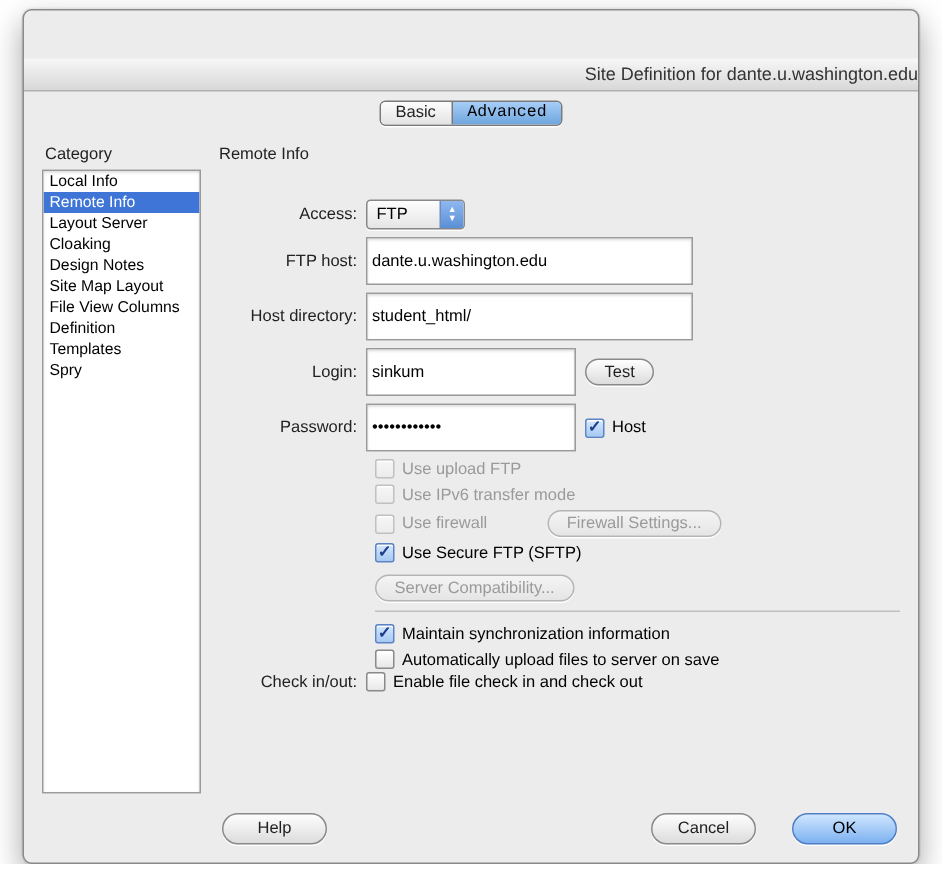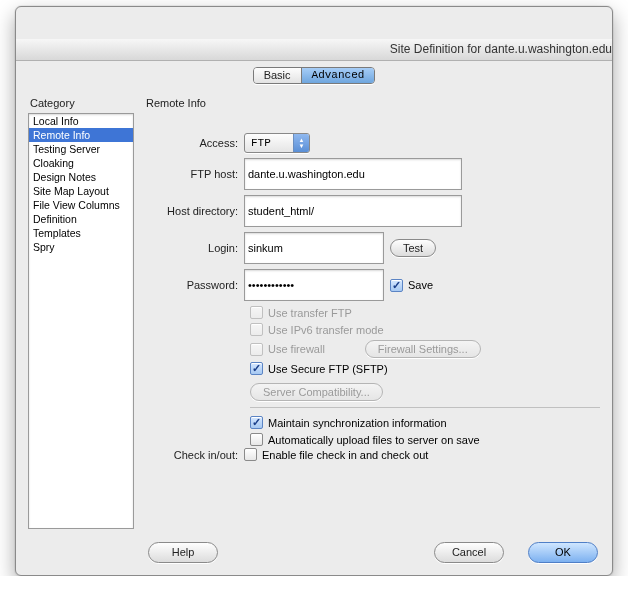"Testing Server" div.item { text: Testing -> Layout }
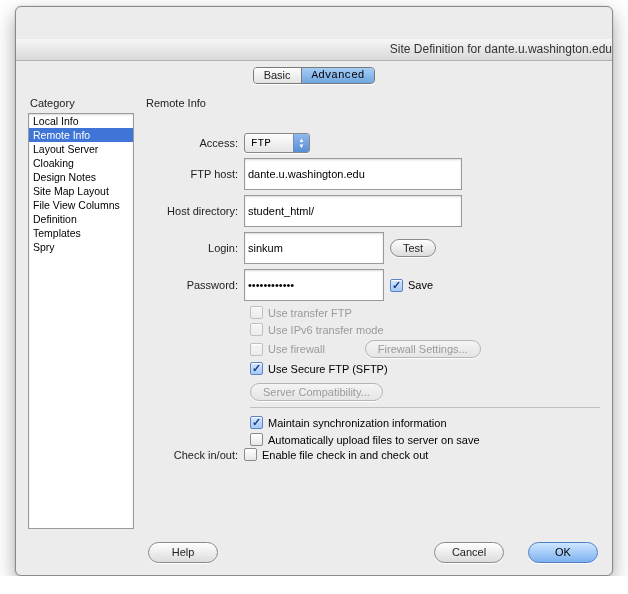"FTP" .mac-select .sel-text { font-family: Liberation Mono, monospace -> none }
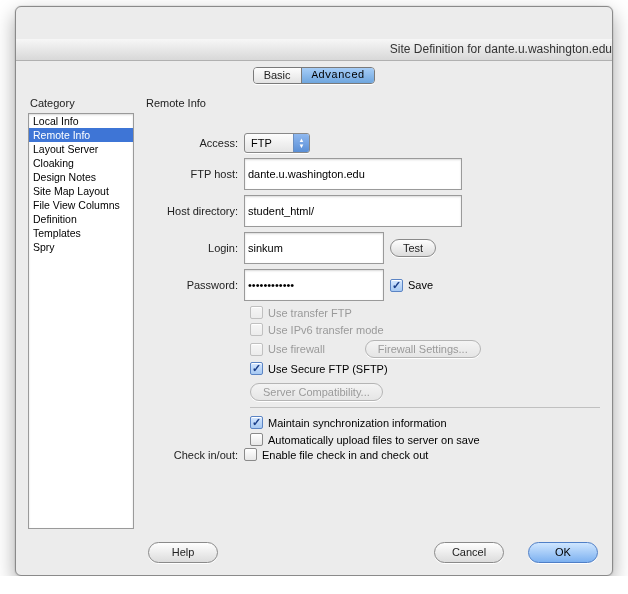"Save" span { text: Save -> Host }
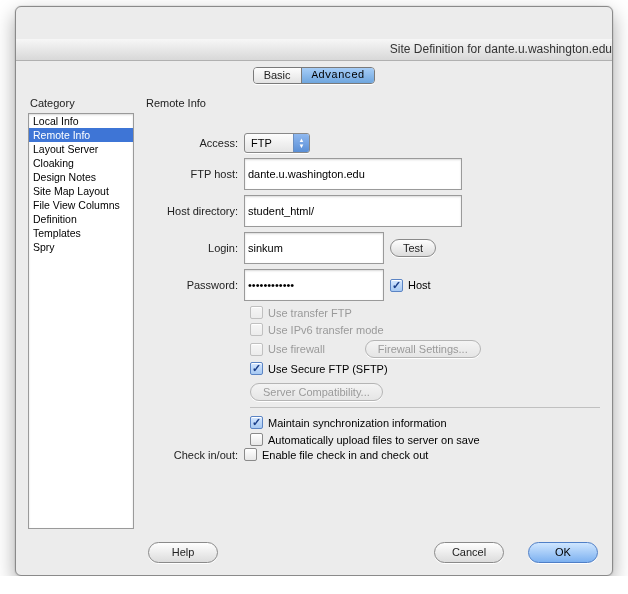"Use transfer FTP" span { text: transfer -> upload }
